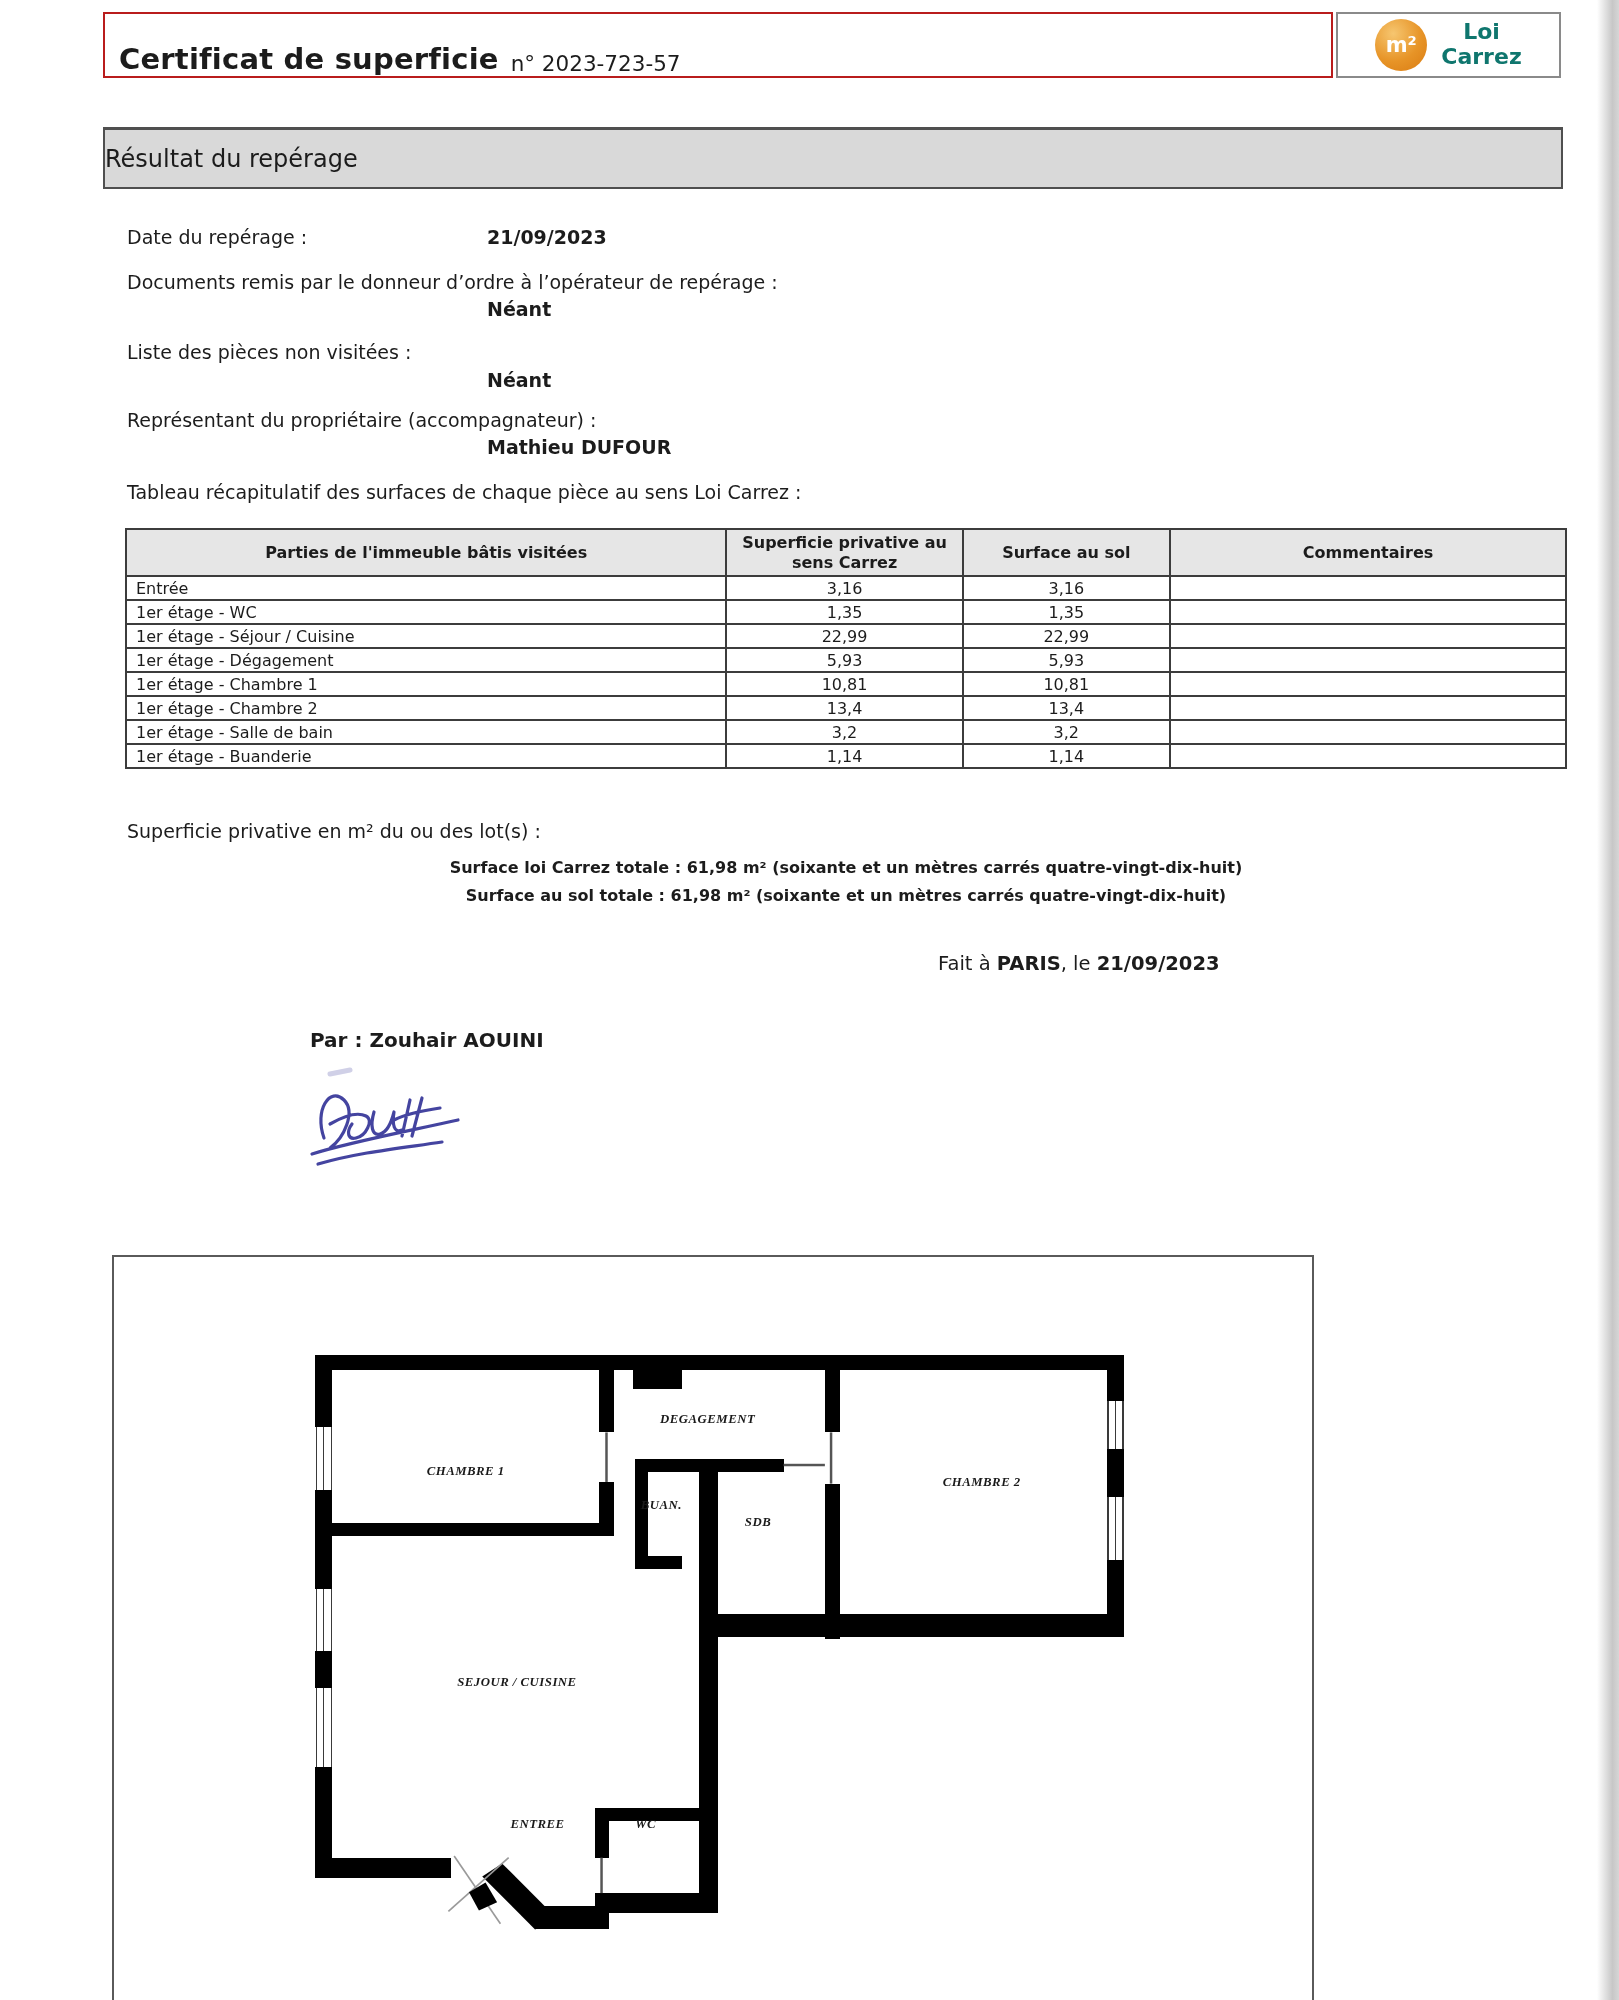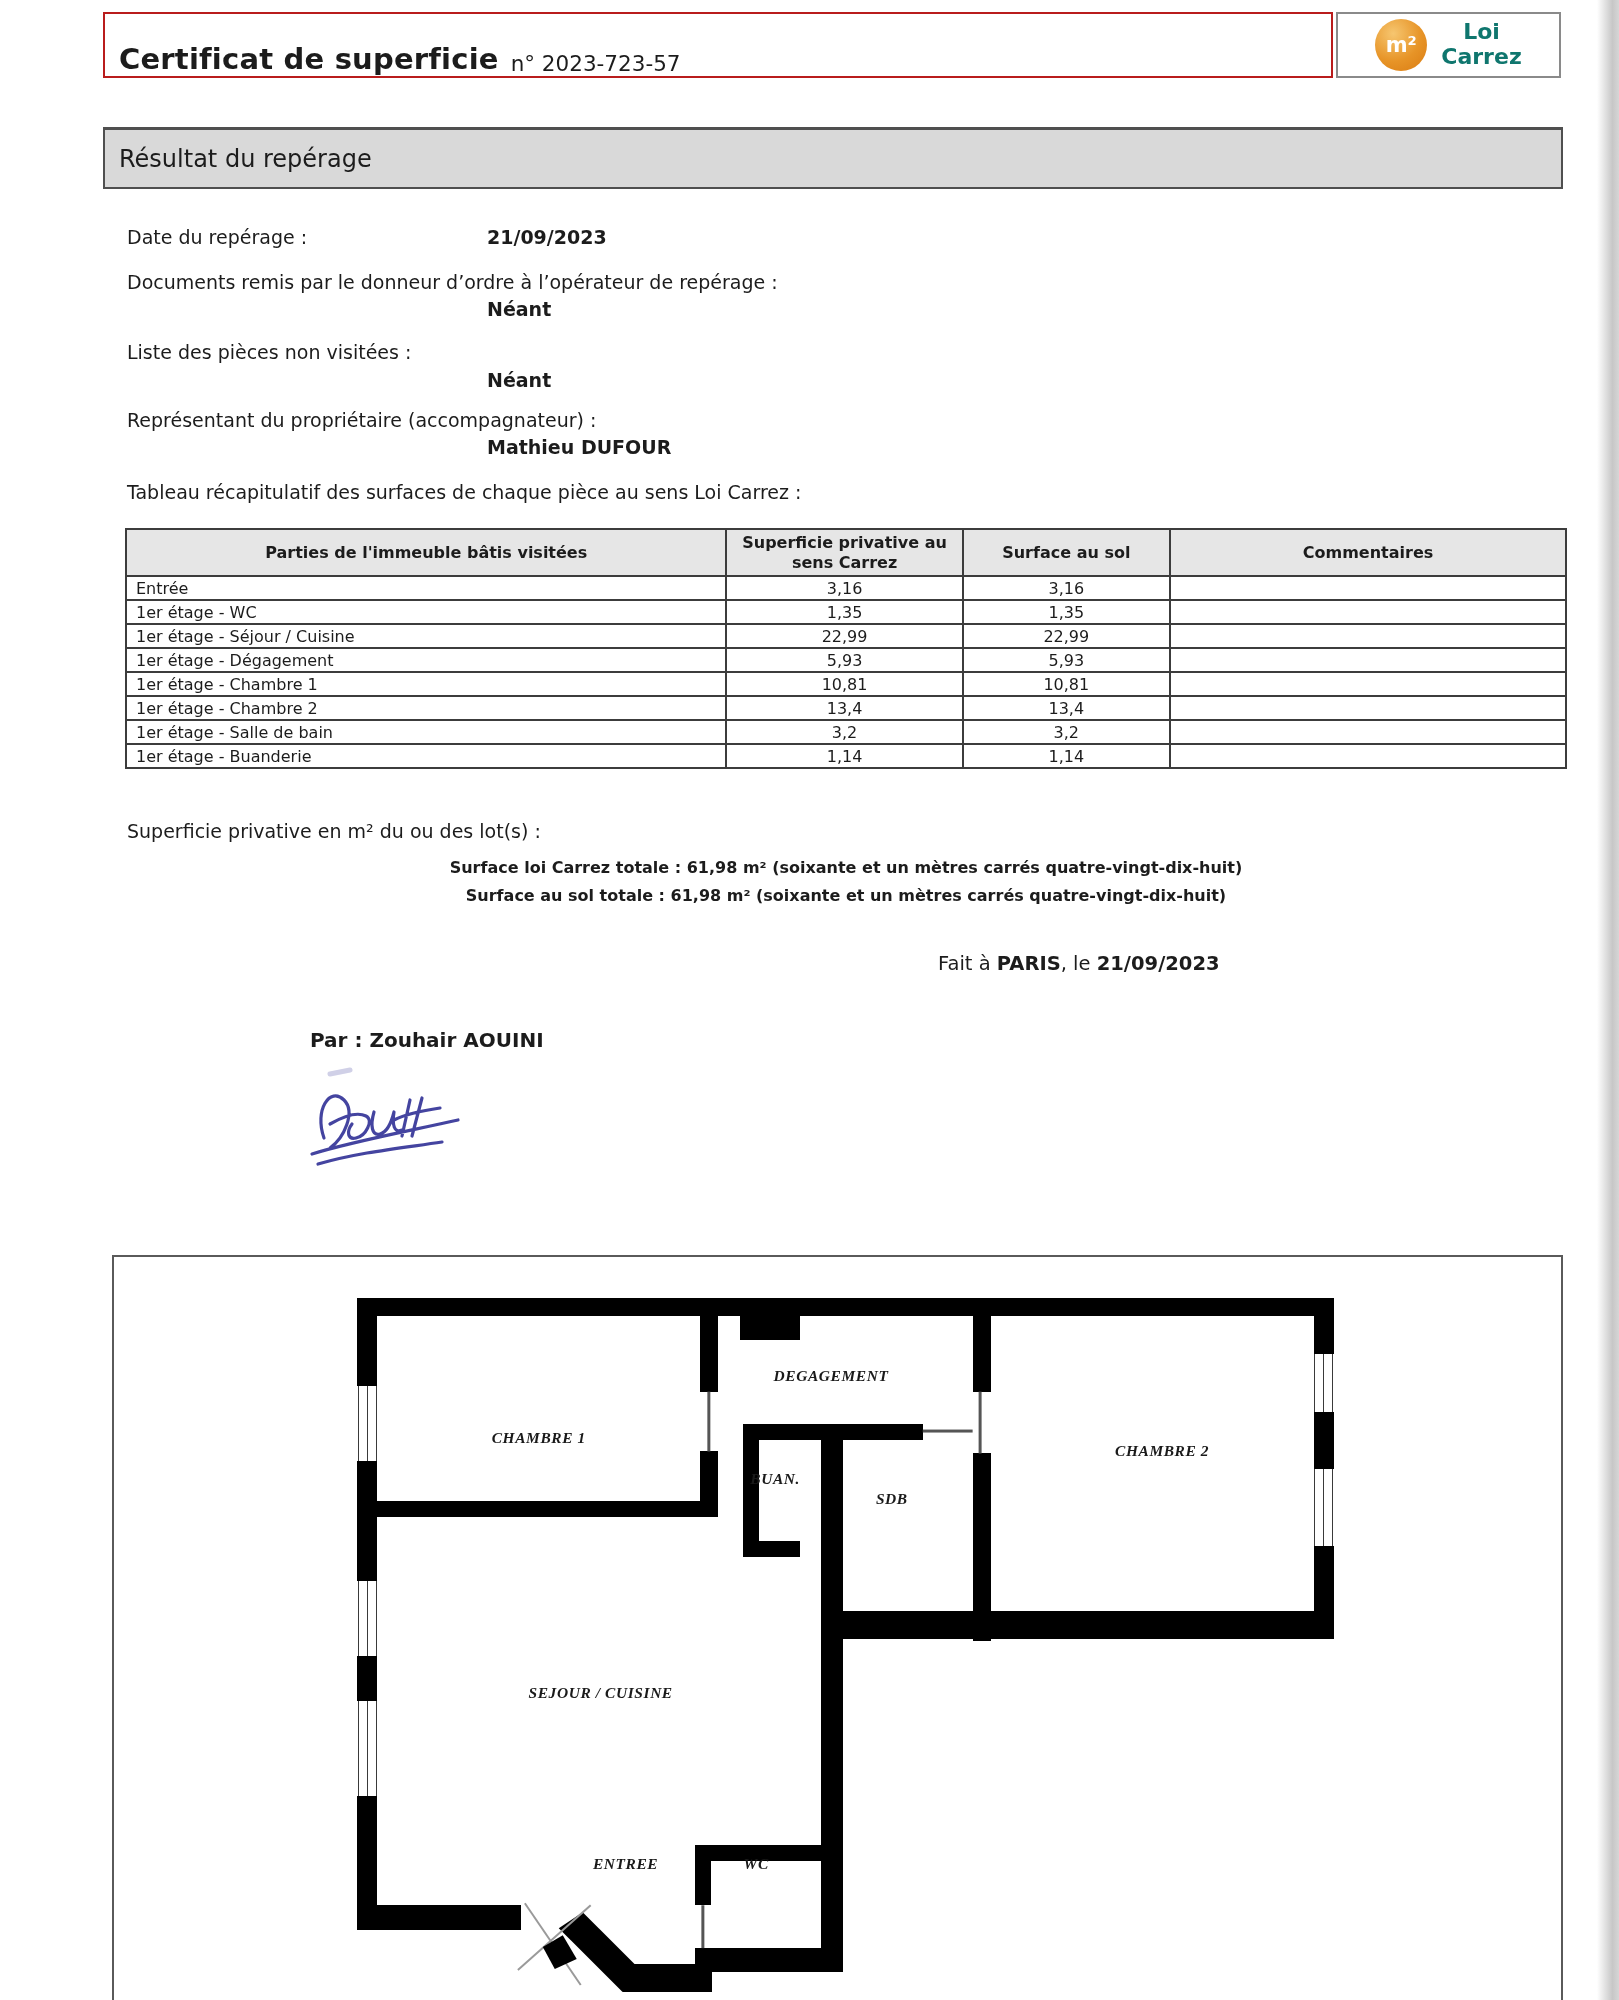"Résultat du repérage" .section-header { padding-left: 14px -> none }
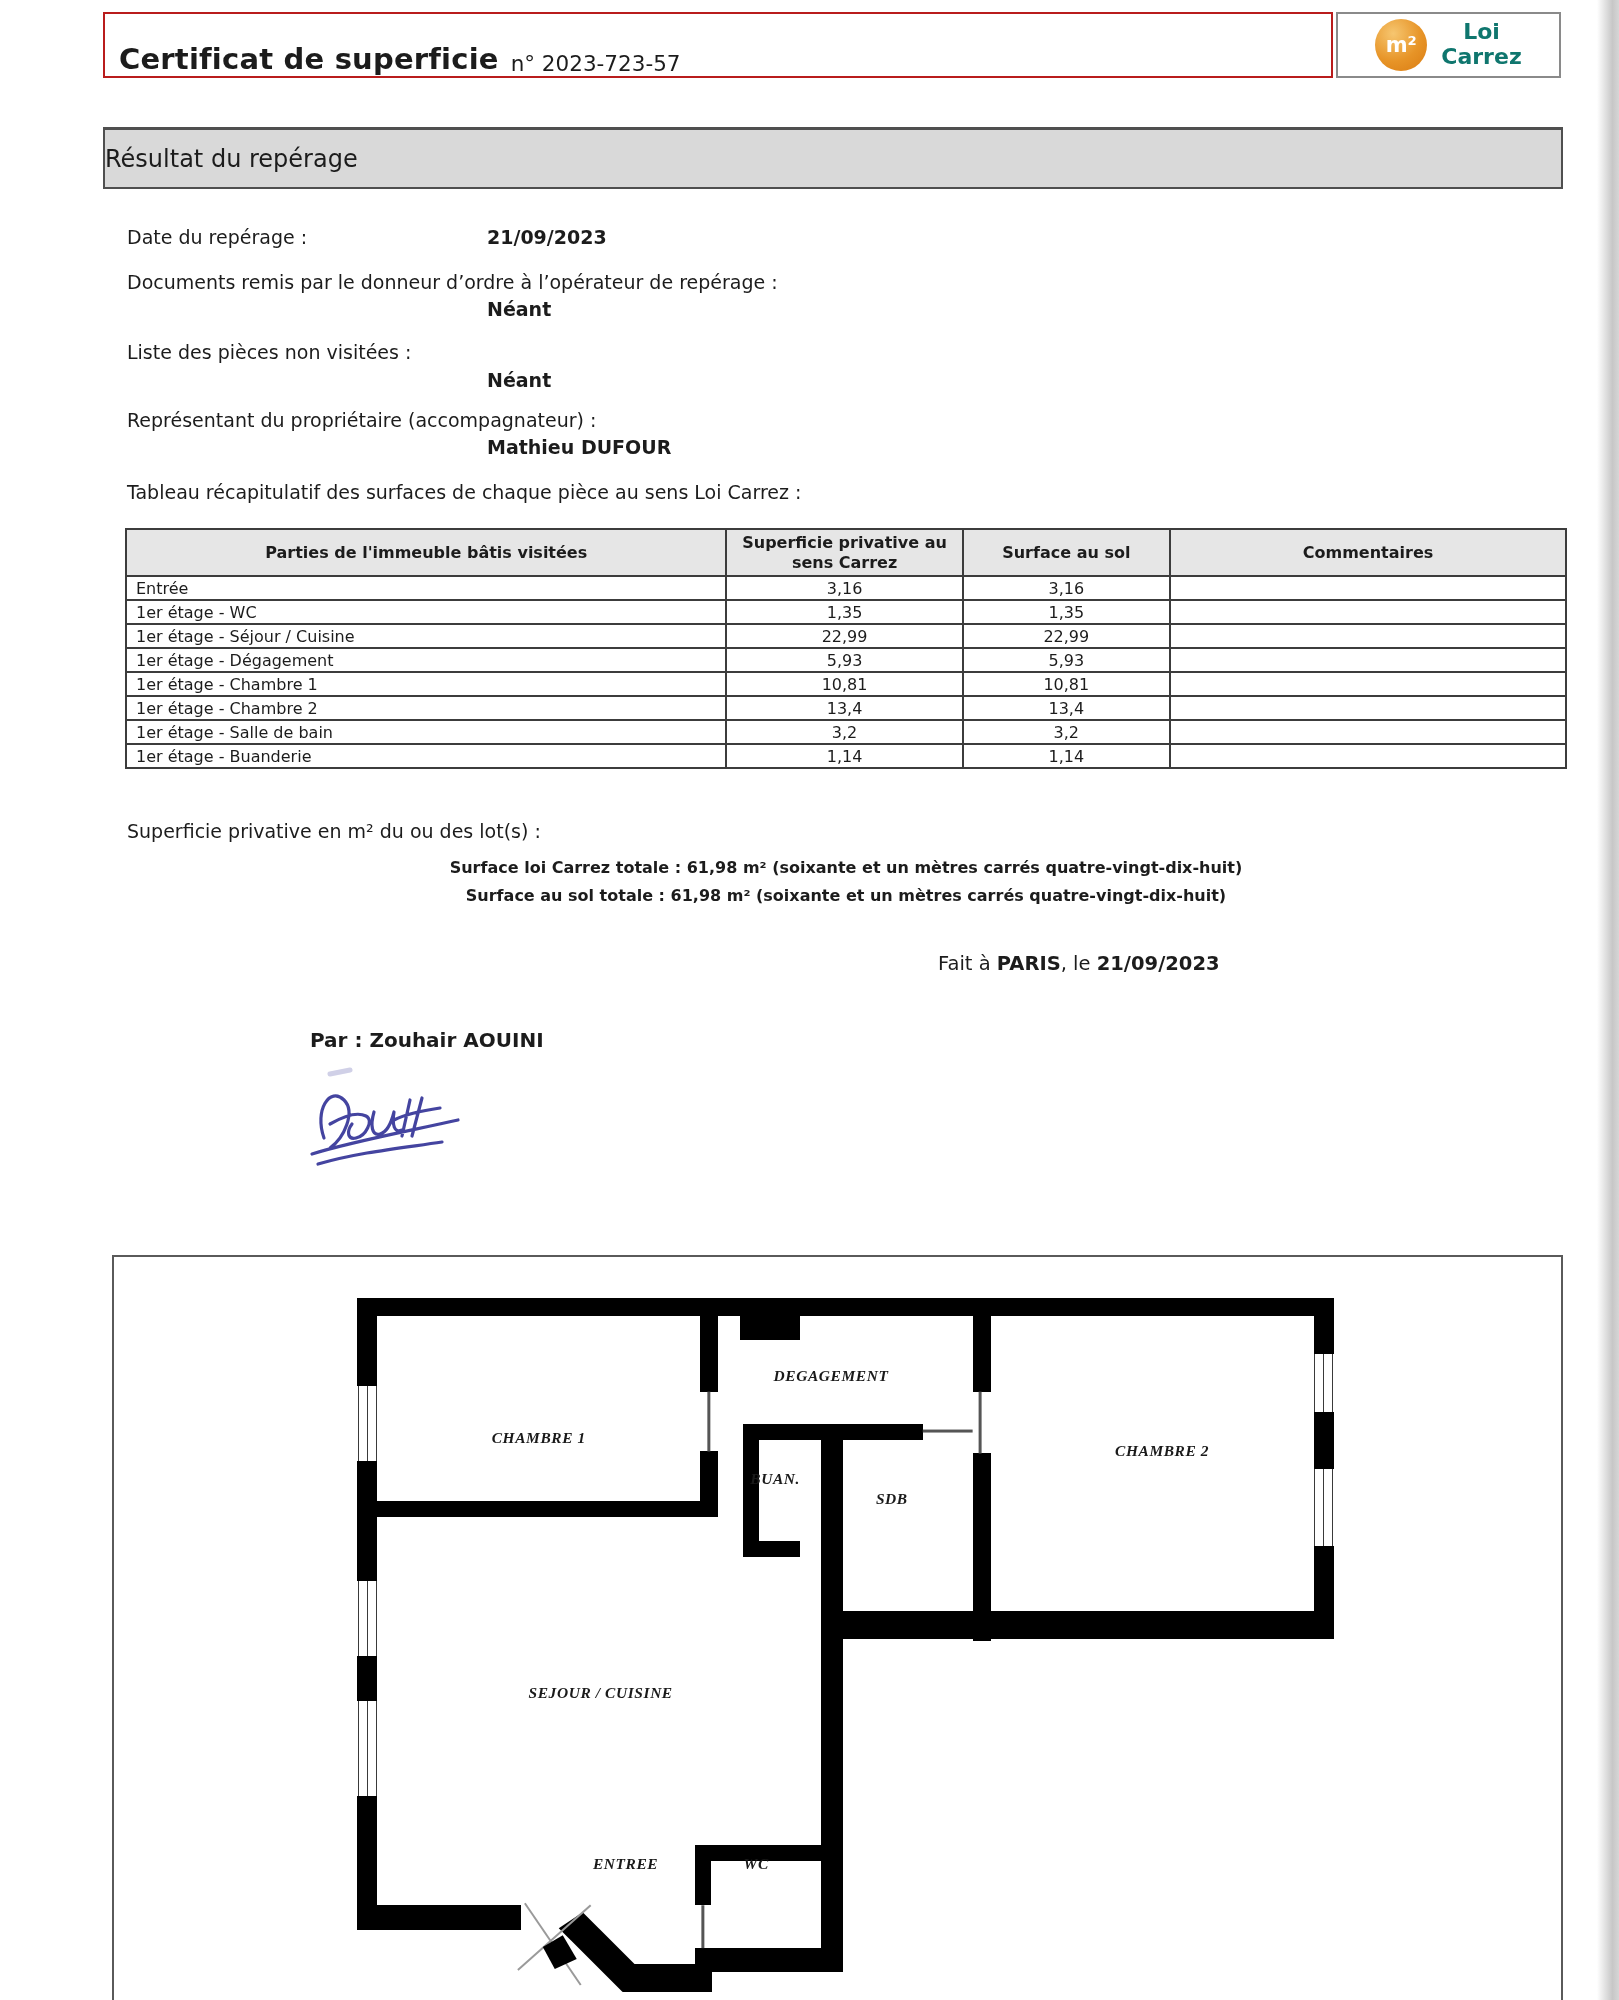"DEGAGEMENT" .plan-frame { width: 1451px -> 1202px }
